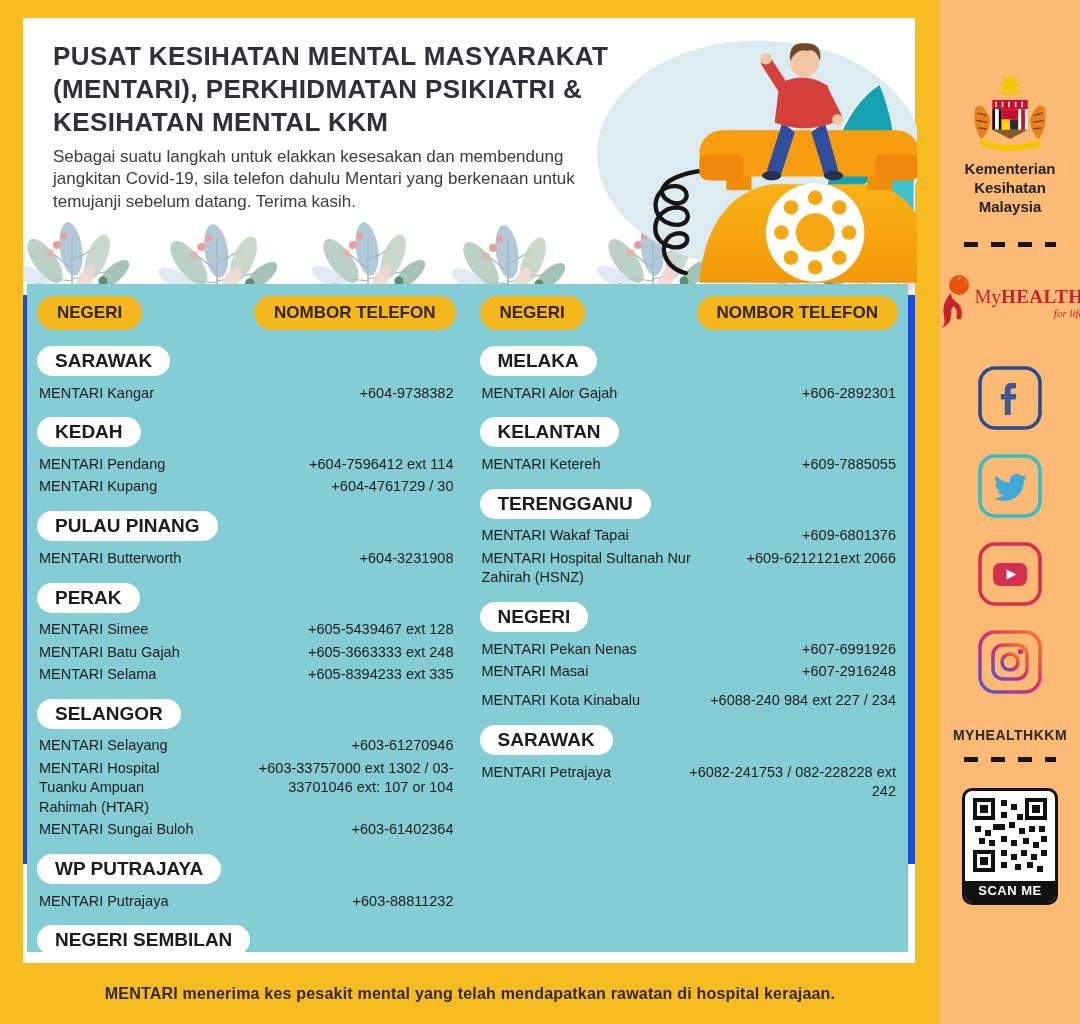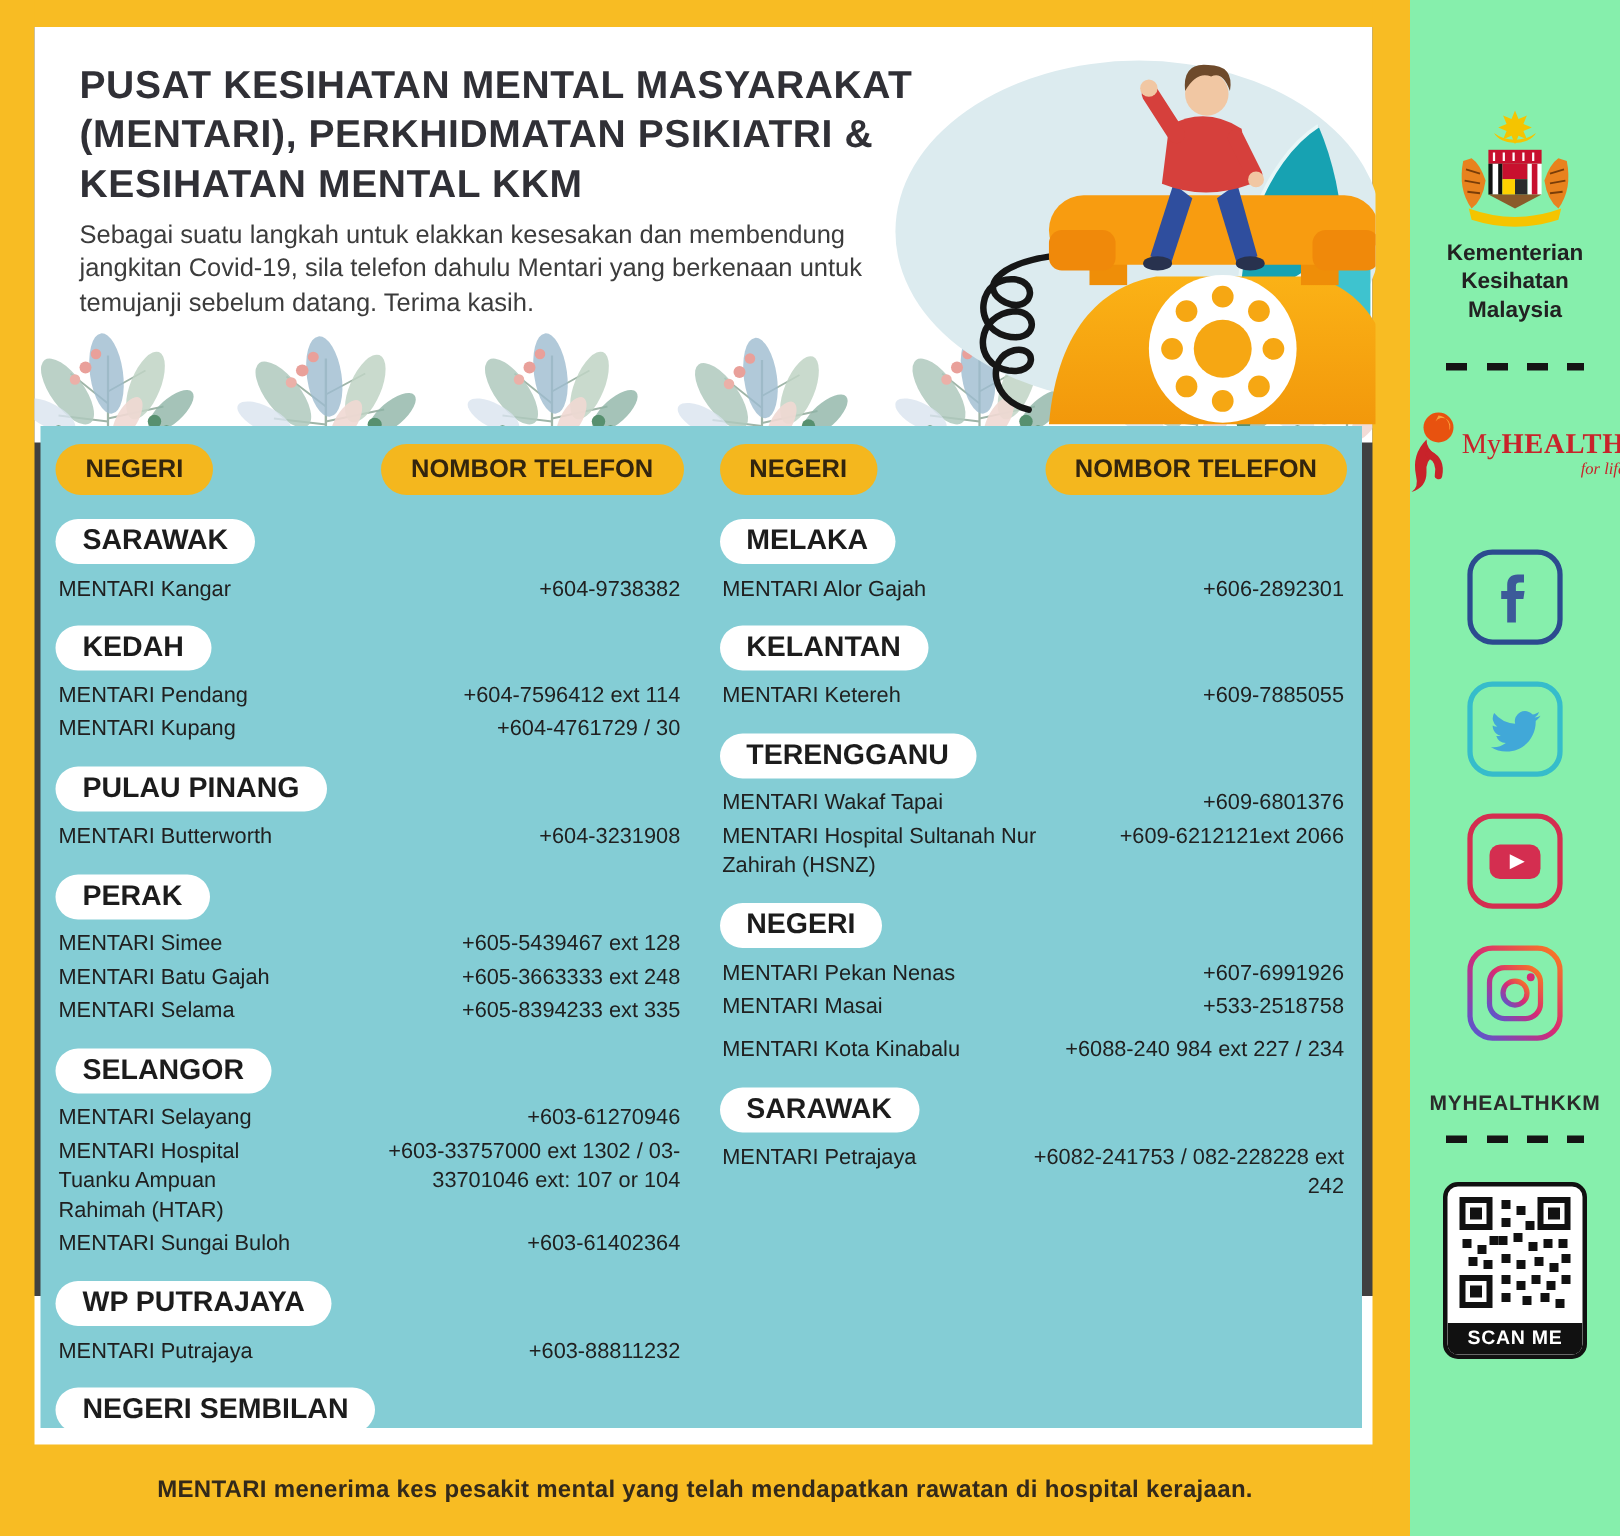"PUSAT KESIHATAN MENTAL MASYARAKAT" .poster { background: #404040 -> #1d4ed8 }
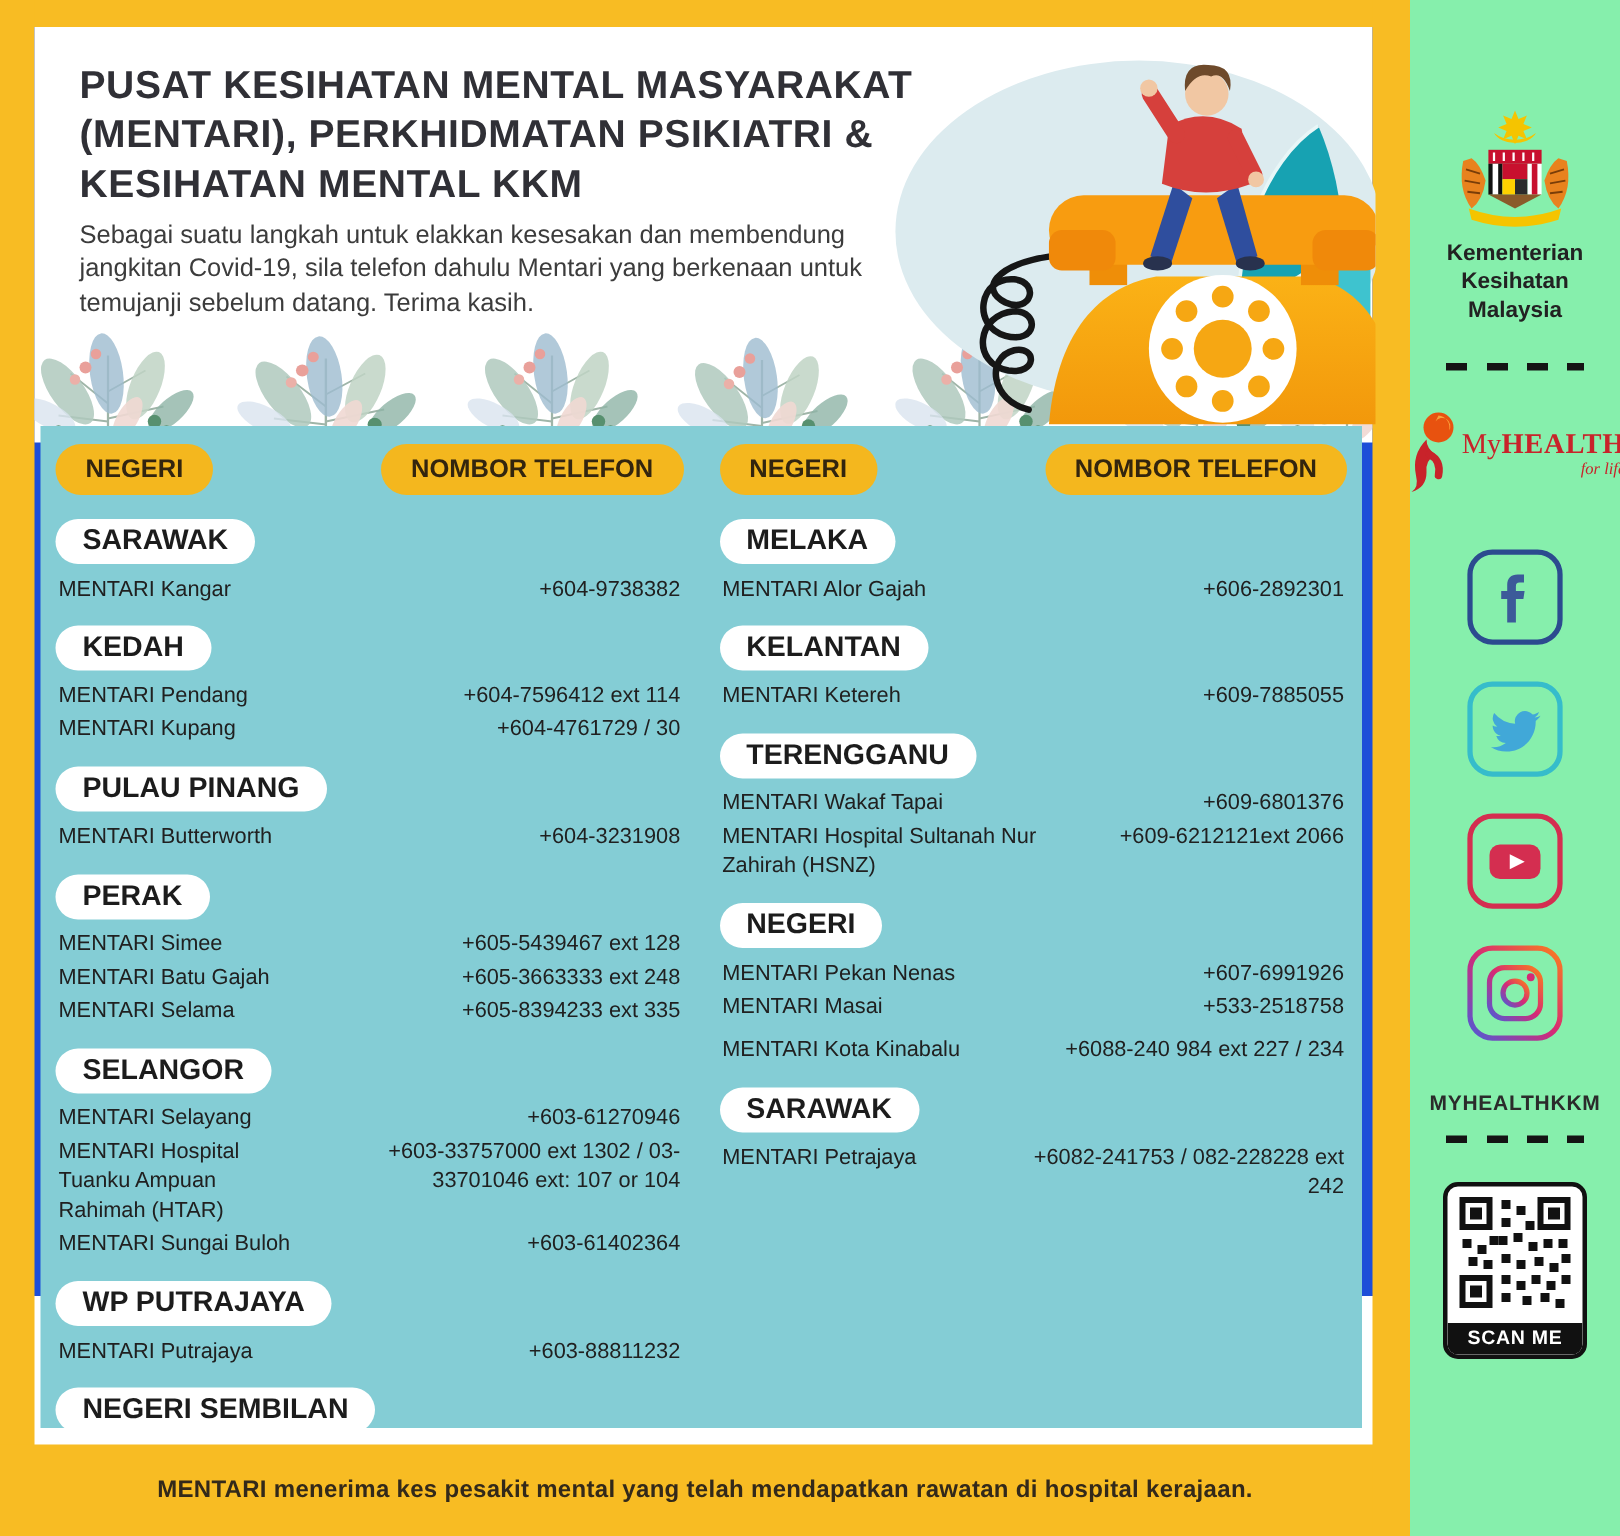"Kementerian" .sidebar { background: #86efac -> #fdba74 }
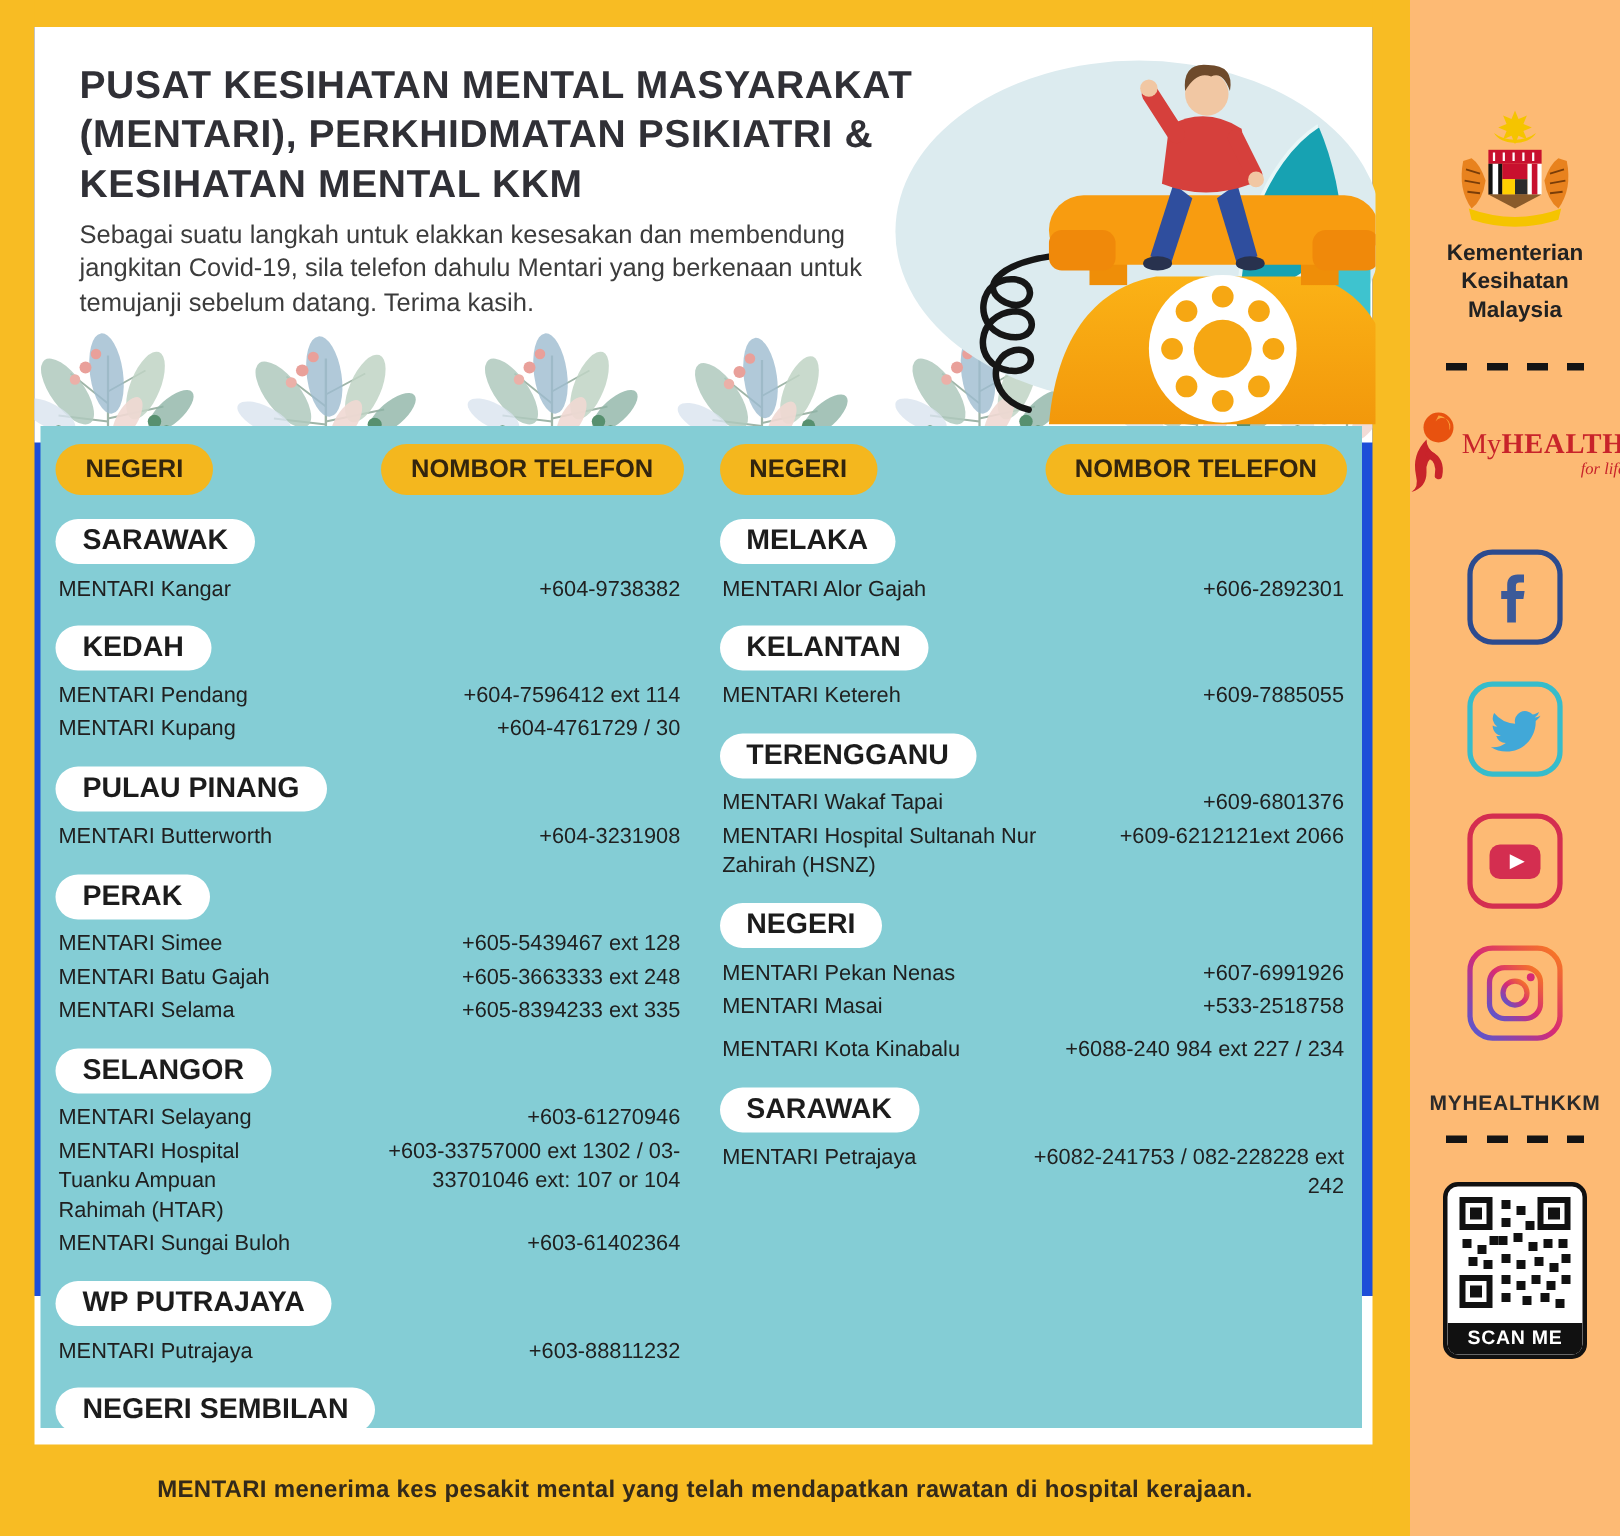"+533-2518758" span.phone { text: +533-2518758 -> +607-2916248 }
